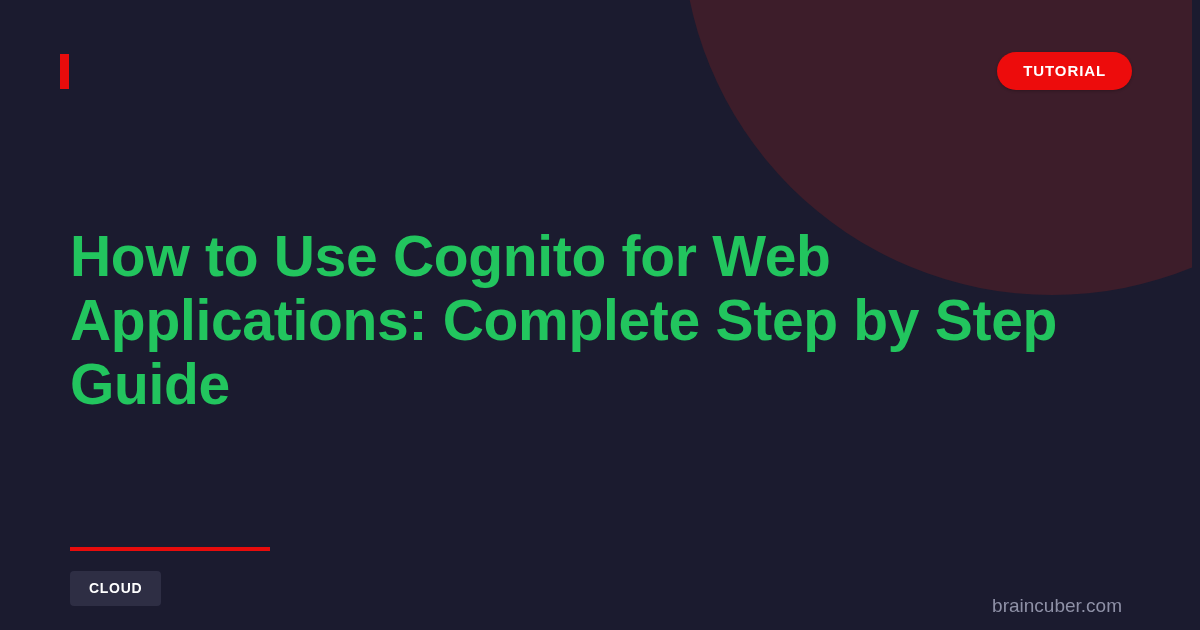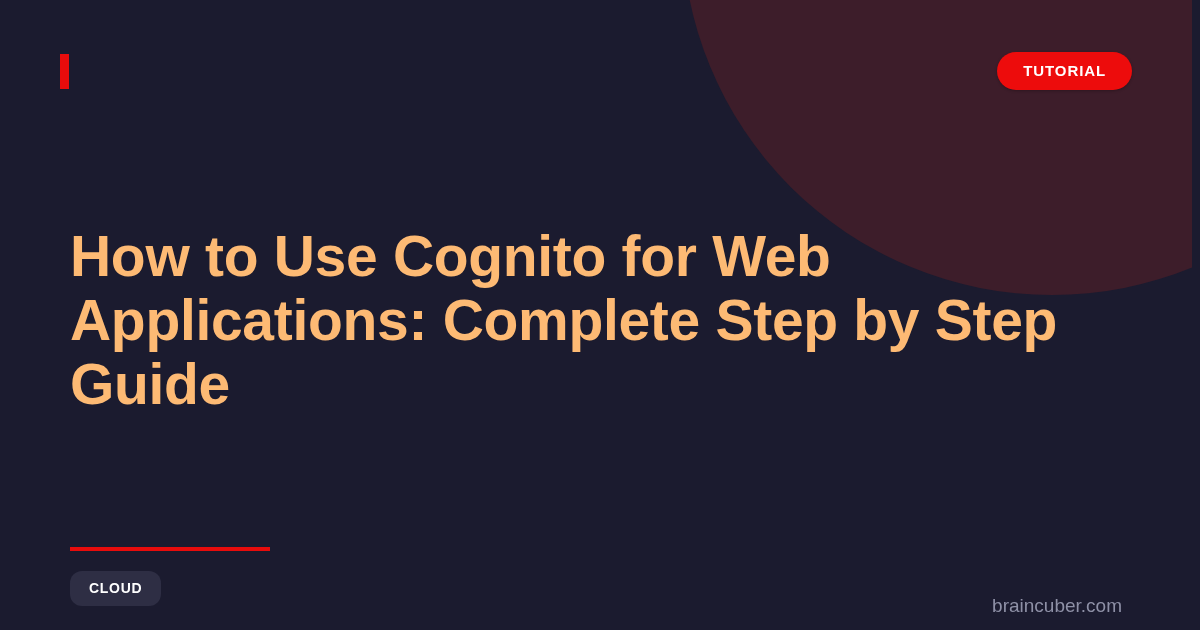"How to Use Cognito for" .headline { color: #fdba74 -> #22c55e }
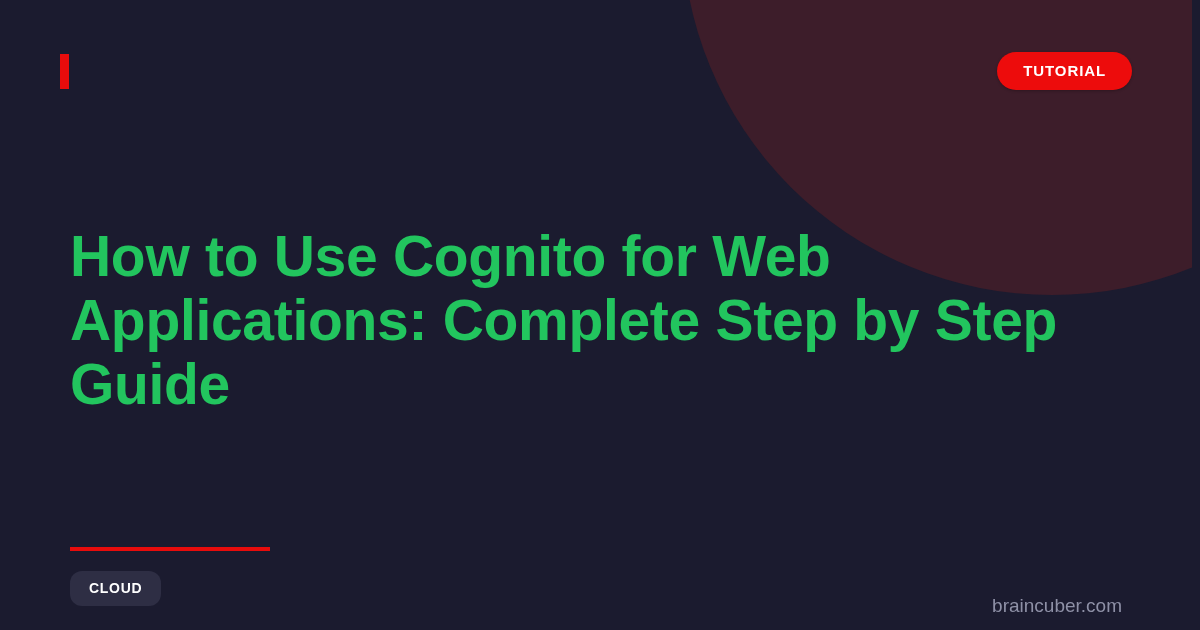"CLOUD" .category-chip { border-radius: 12px -> 4px }
